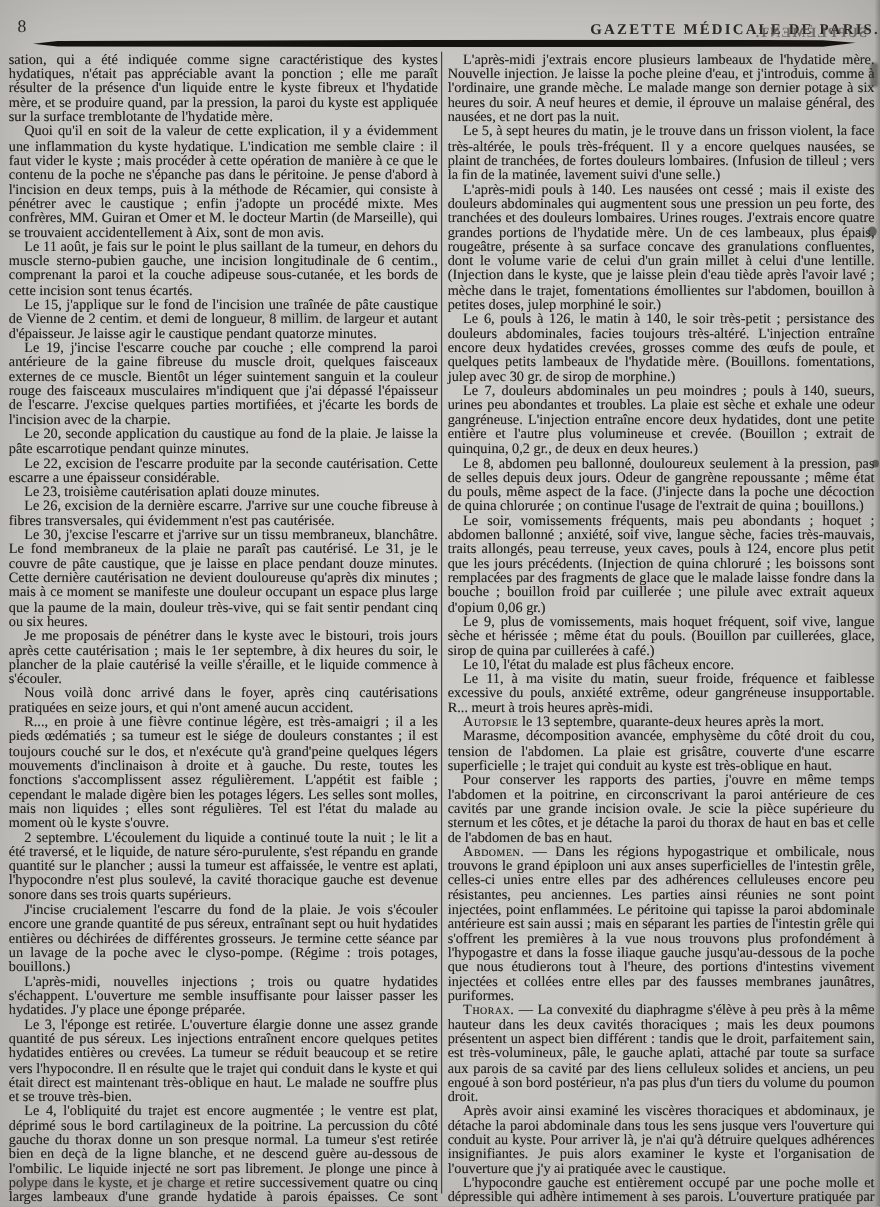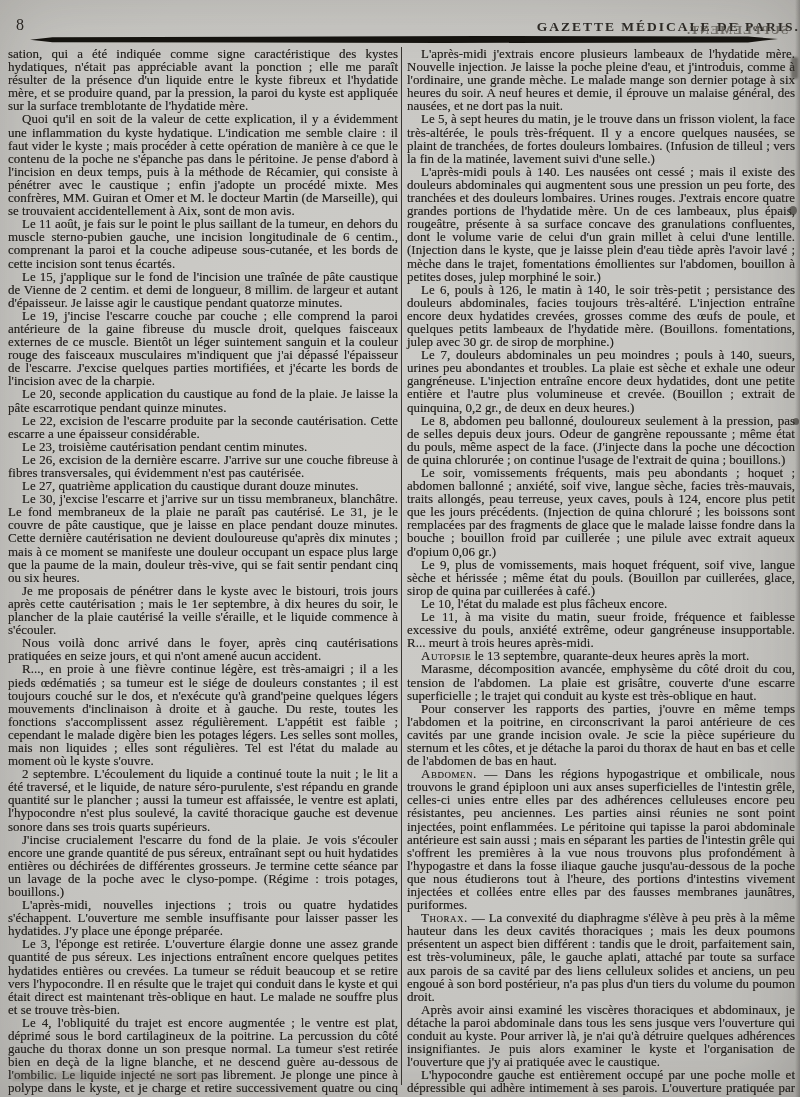"Le 23, troisième cautérisation pendant" p.para { text: pendant centim -> aplati douze }
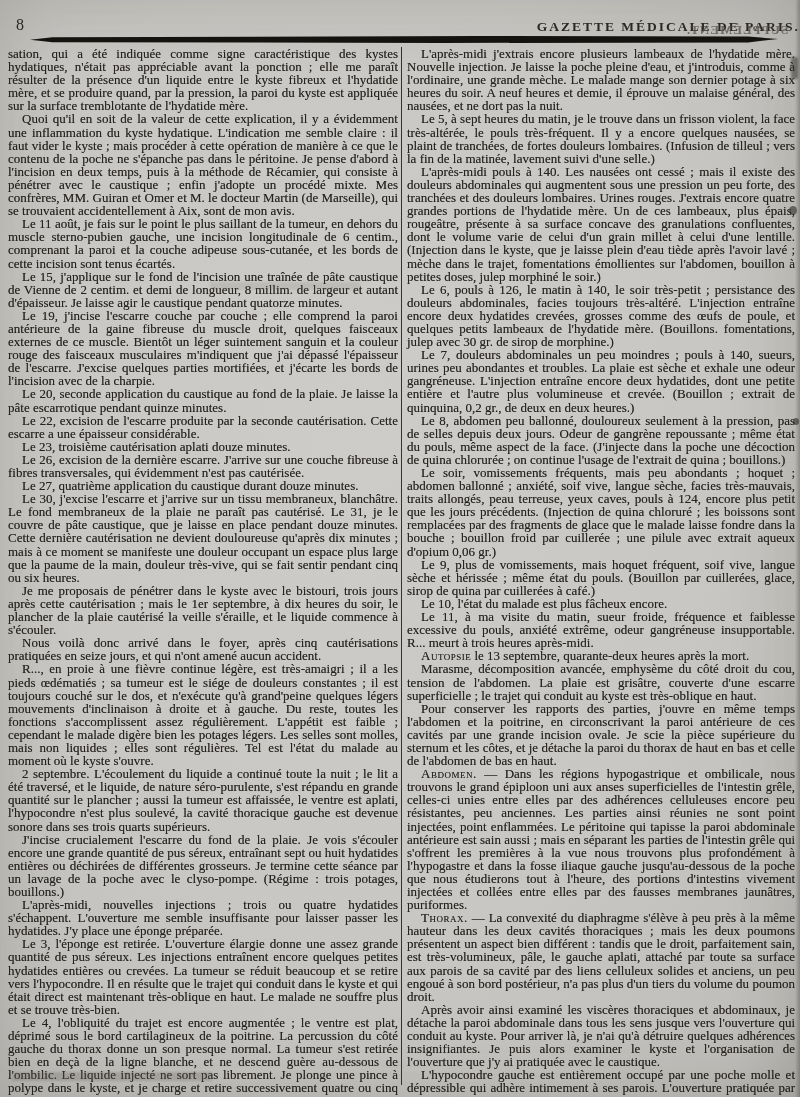"Le 27, quatrième application du" p.para { html: <p>Le 27, quatrième application du caustique durant douze minutes.</p> -> none }
